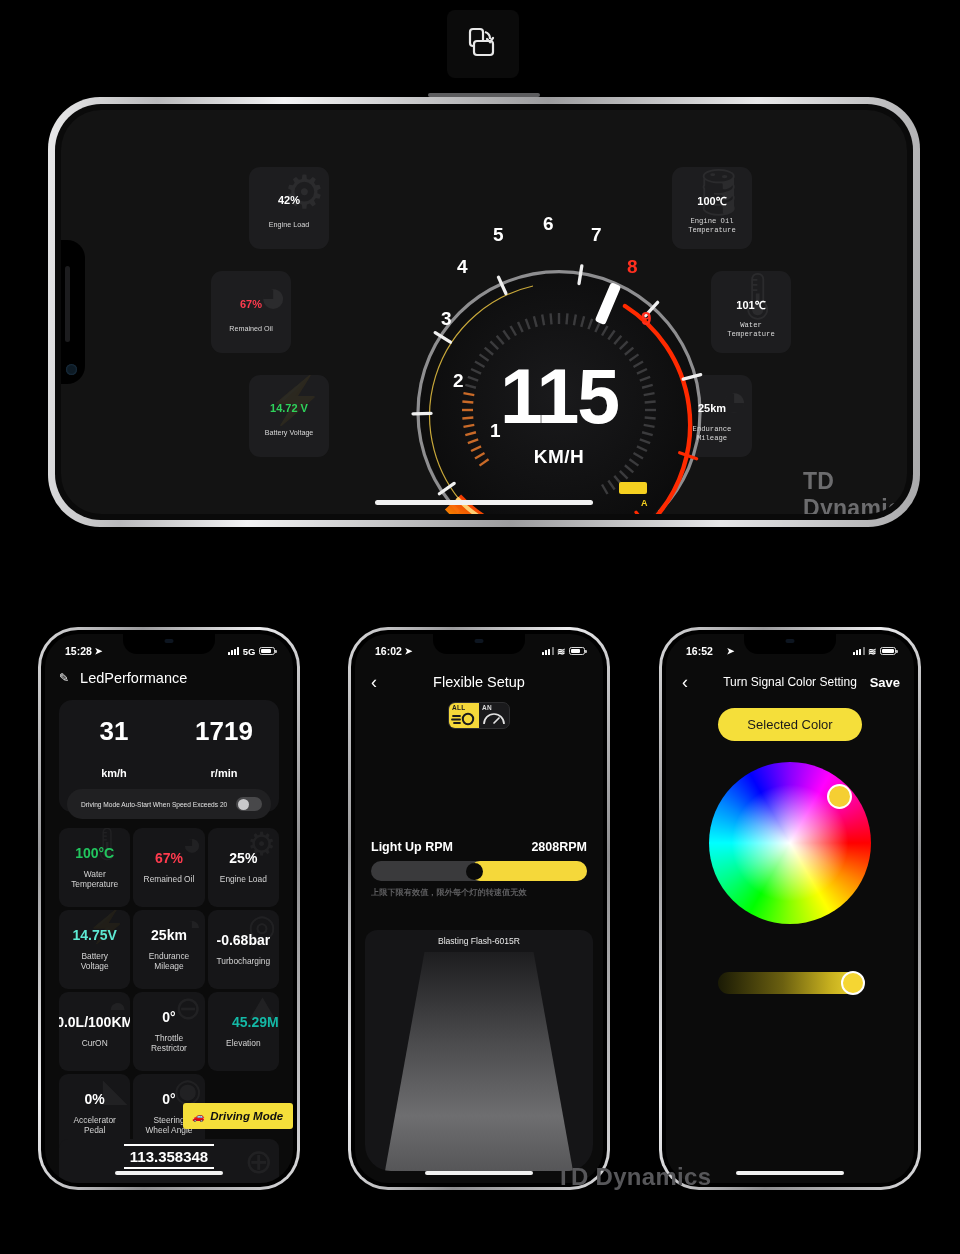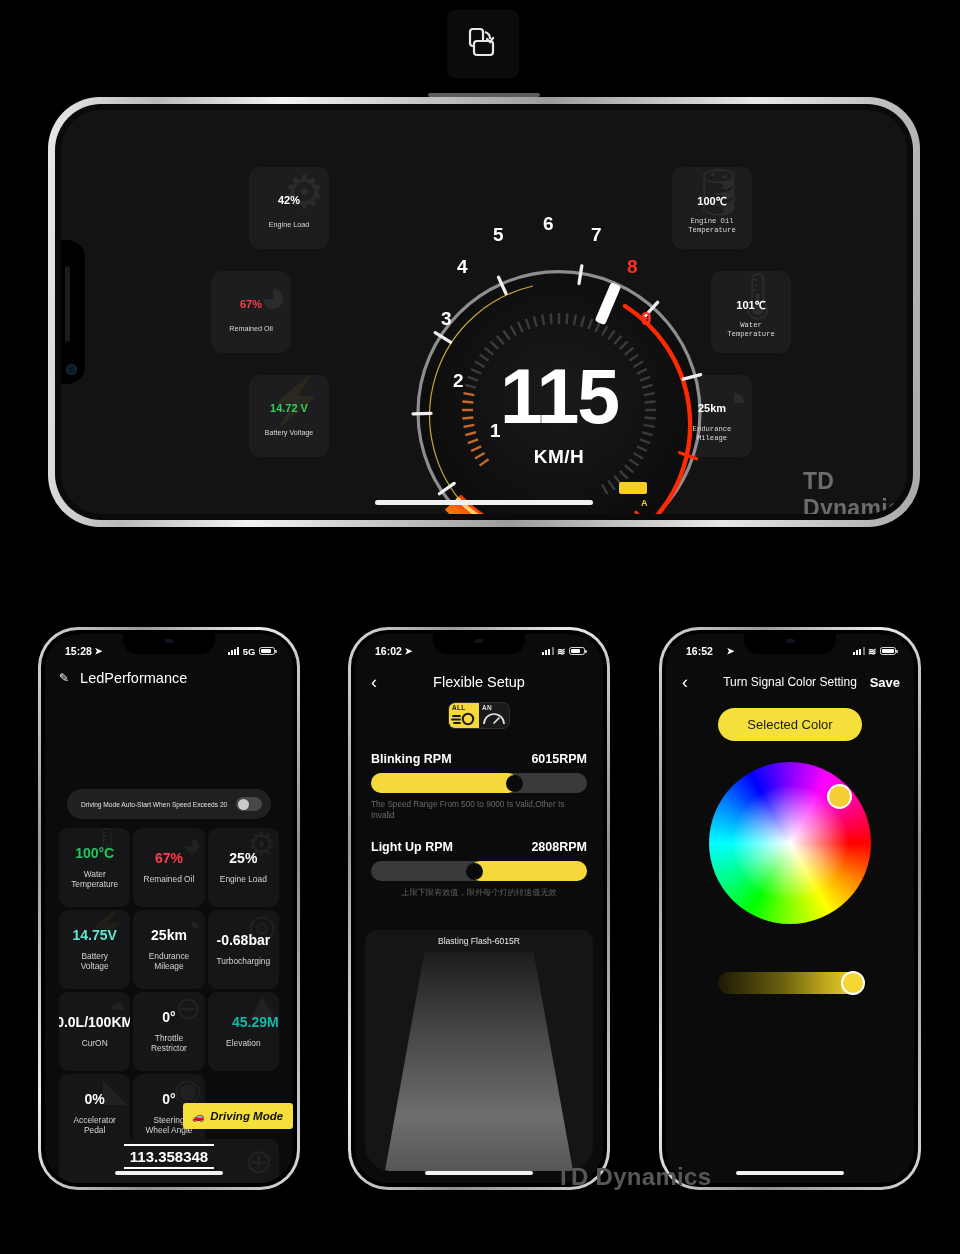"31" div.big-readouts { html: none -> <div> <div> <span>31</span> <span>km/h</span> </div> <div> <span>1719</span> <span>r/min</span> </div> </div> }
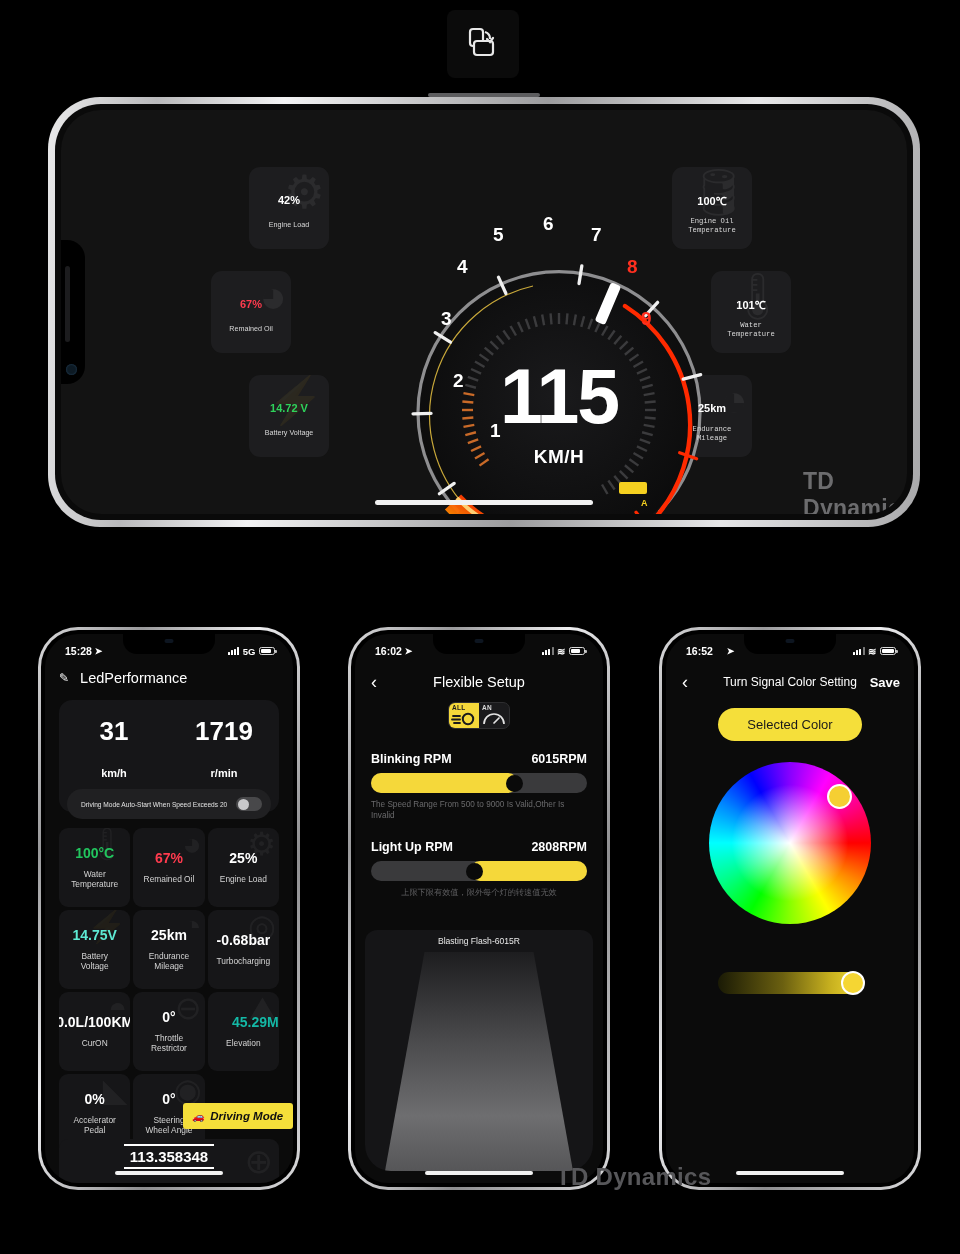"Blinking RPM" div.slider-block { html: <div> <div> <span>Blinking RPM</span> <span>6015RPM</span> </div> <div> <div></div> <div></div> </div> <div>The Speed Range From 500 to 9000 Is Valid,Other Is Invalid</div> </div> -> none }
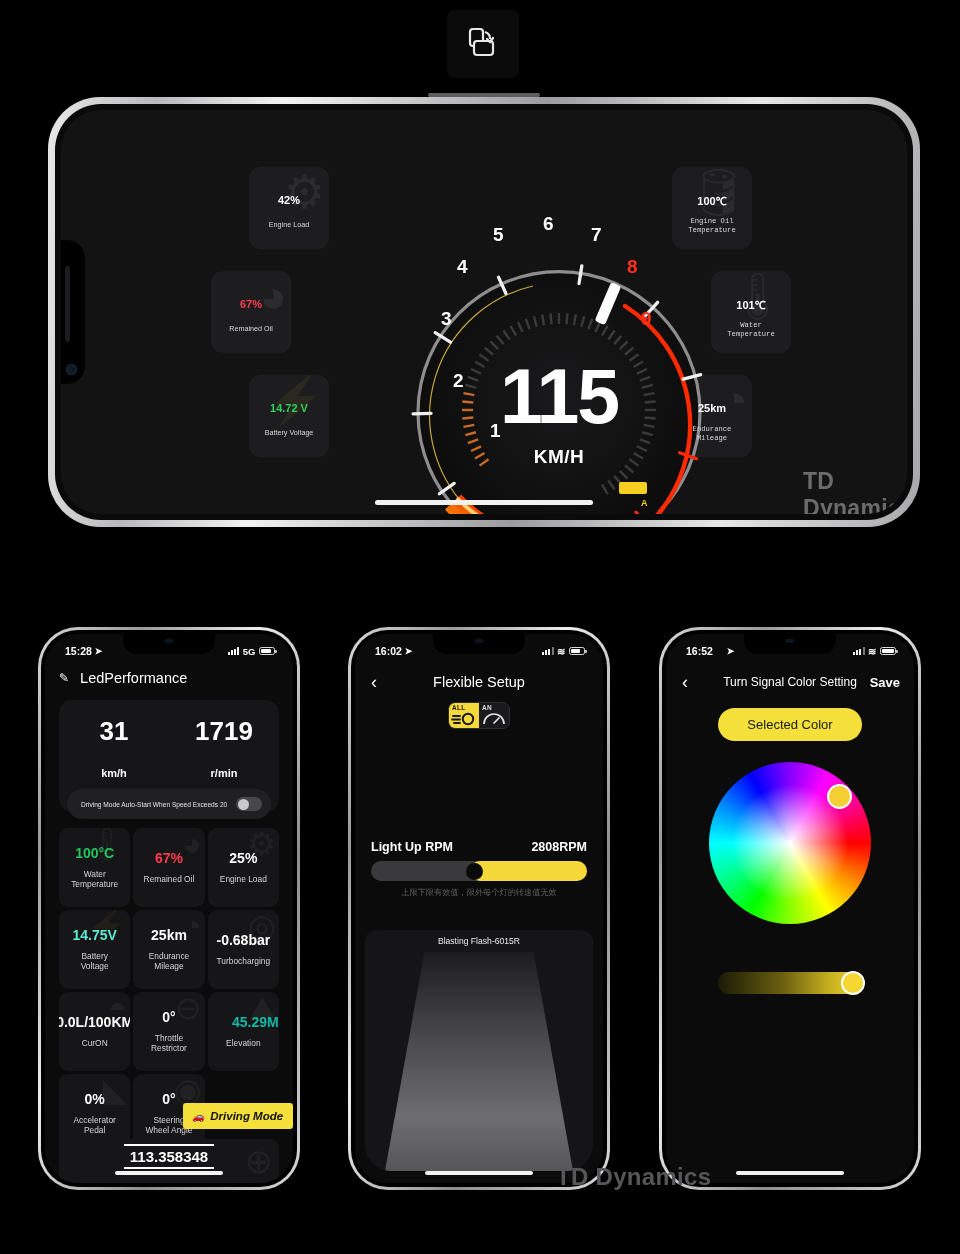"上限下限有效值，限外每个灯的转速值无效" .hint.cn { font-weight: none -> bold; text-align: center -> left }
